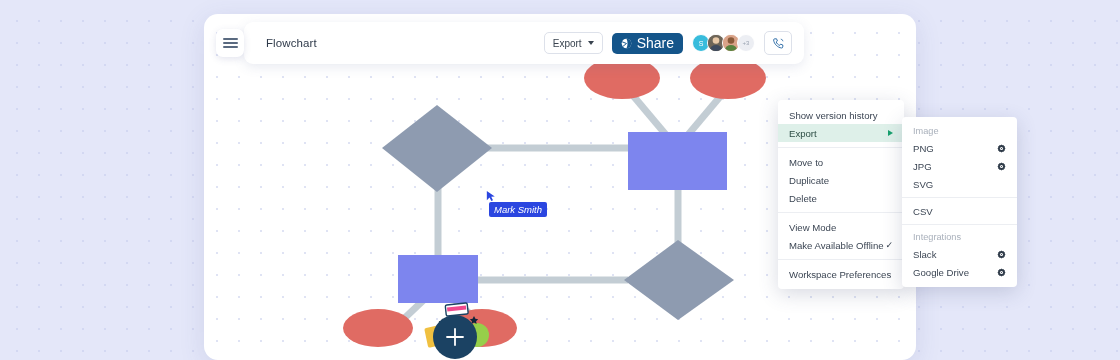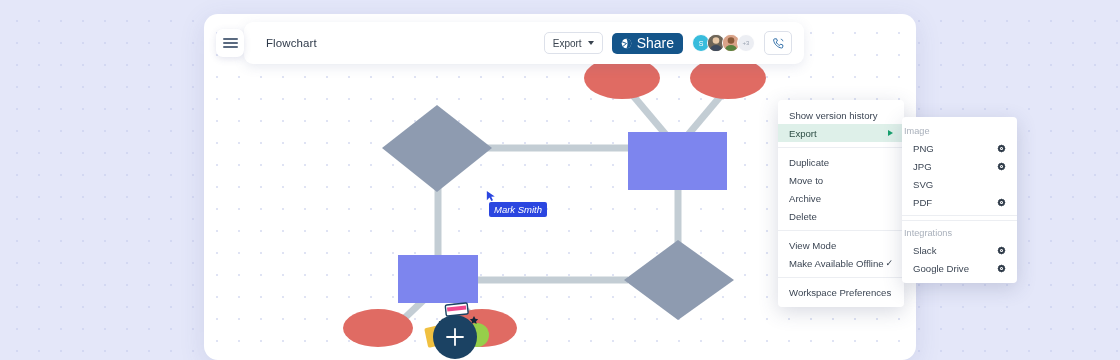"Image" .sub-head { padding: 0 2px -> 0 11px }
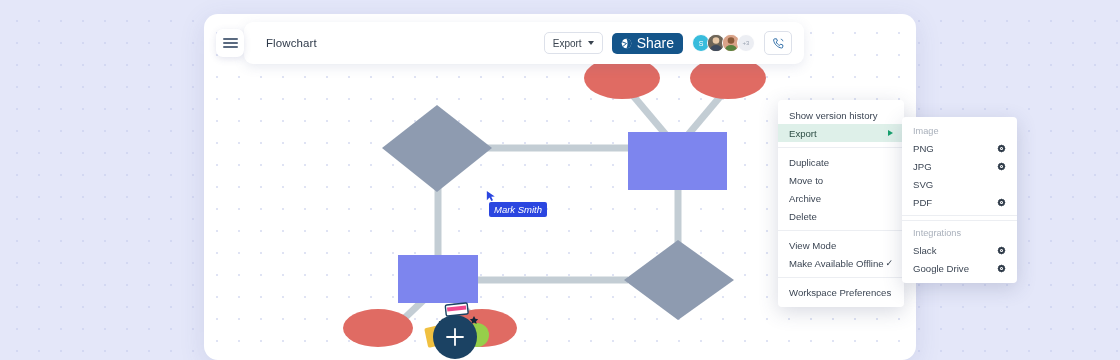"Duplicate" div.menu-item { order: before "Move to" -> after "Move to" }
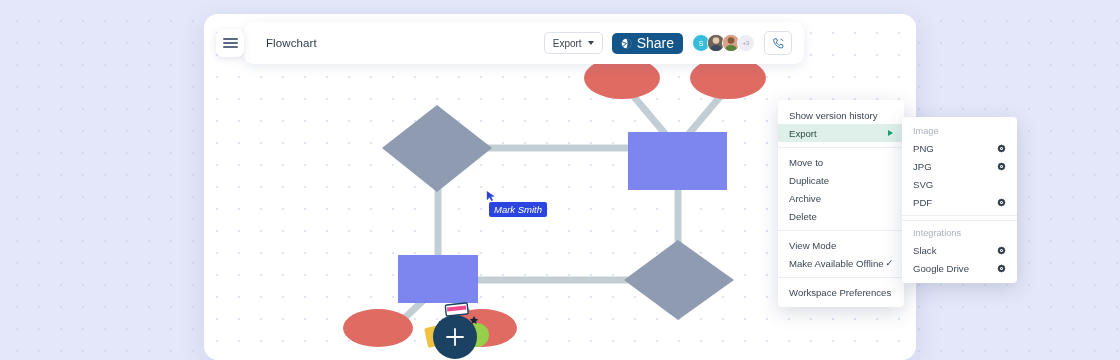"Archive" div.menu-item { html: <div> <span>Archive</span> </div> -> none }
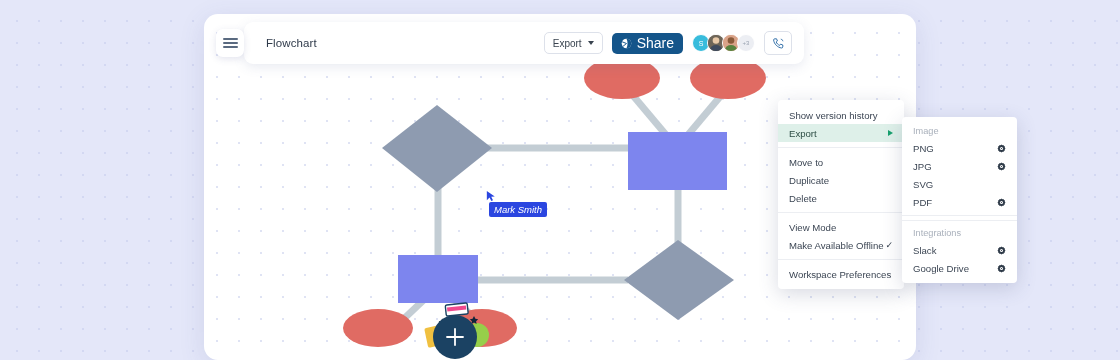"PDF" div.sub-item { html: <div> <span>PDF</span> <span> <svg> <path></path> <circle></circle> <circle></circle> </svg> </span> </div> -> none }
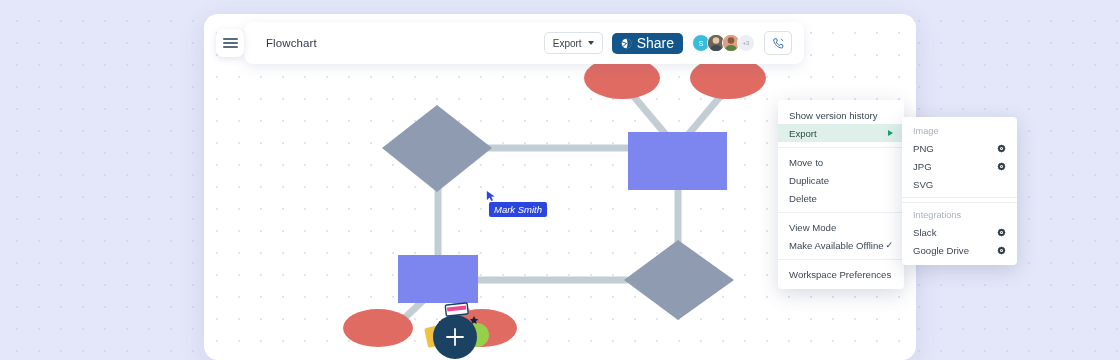"CSV" div.sub-item { html: none -> <div> <span>CSV</span> </div> }
